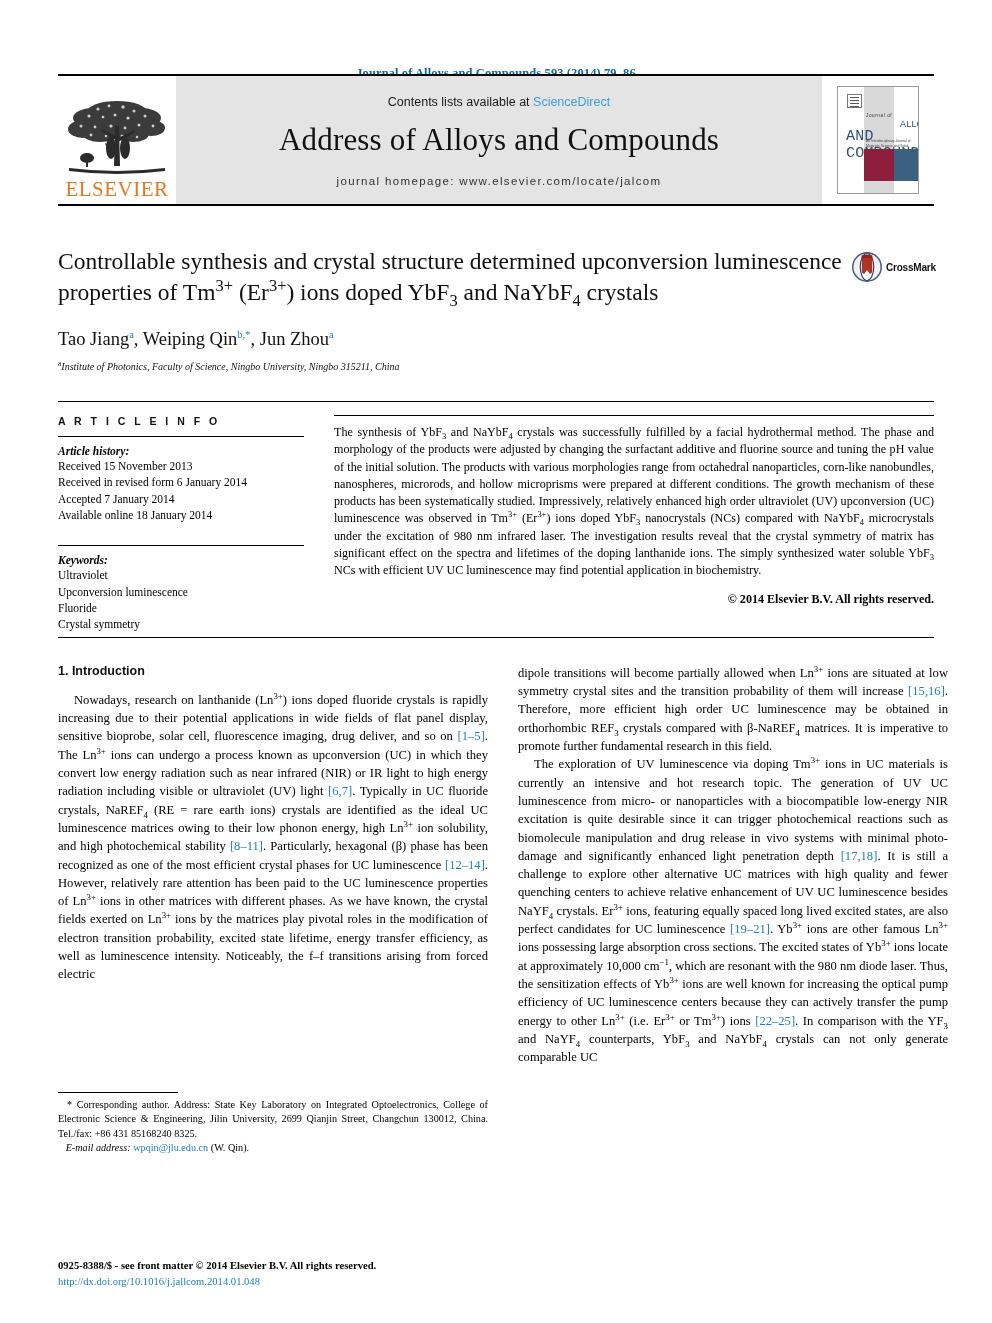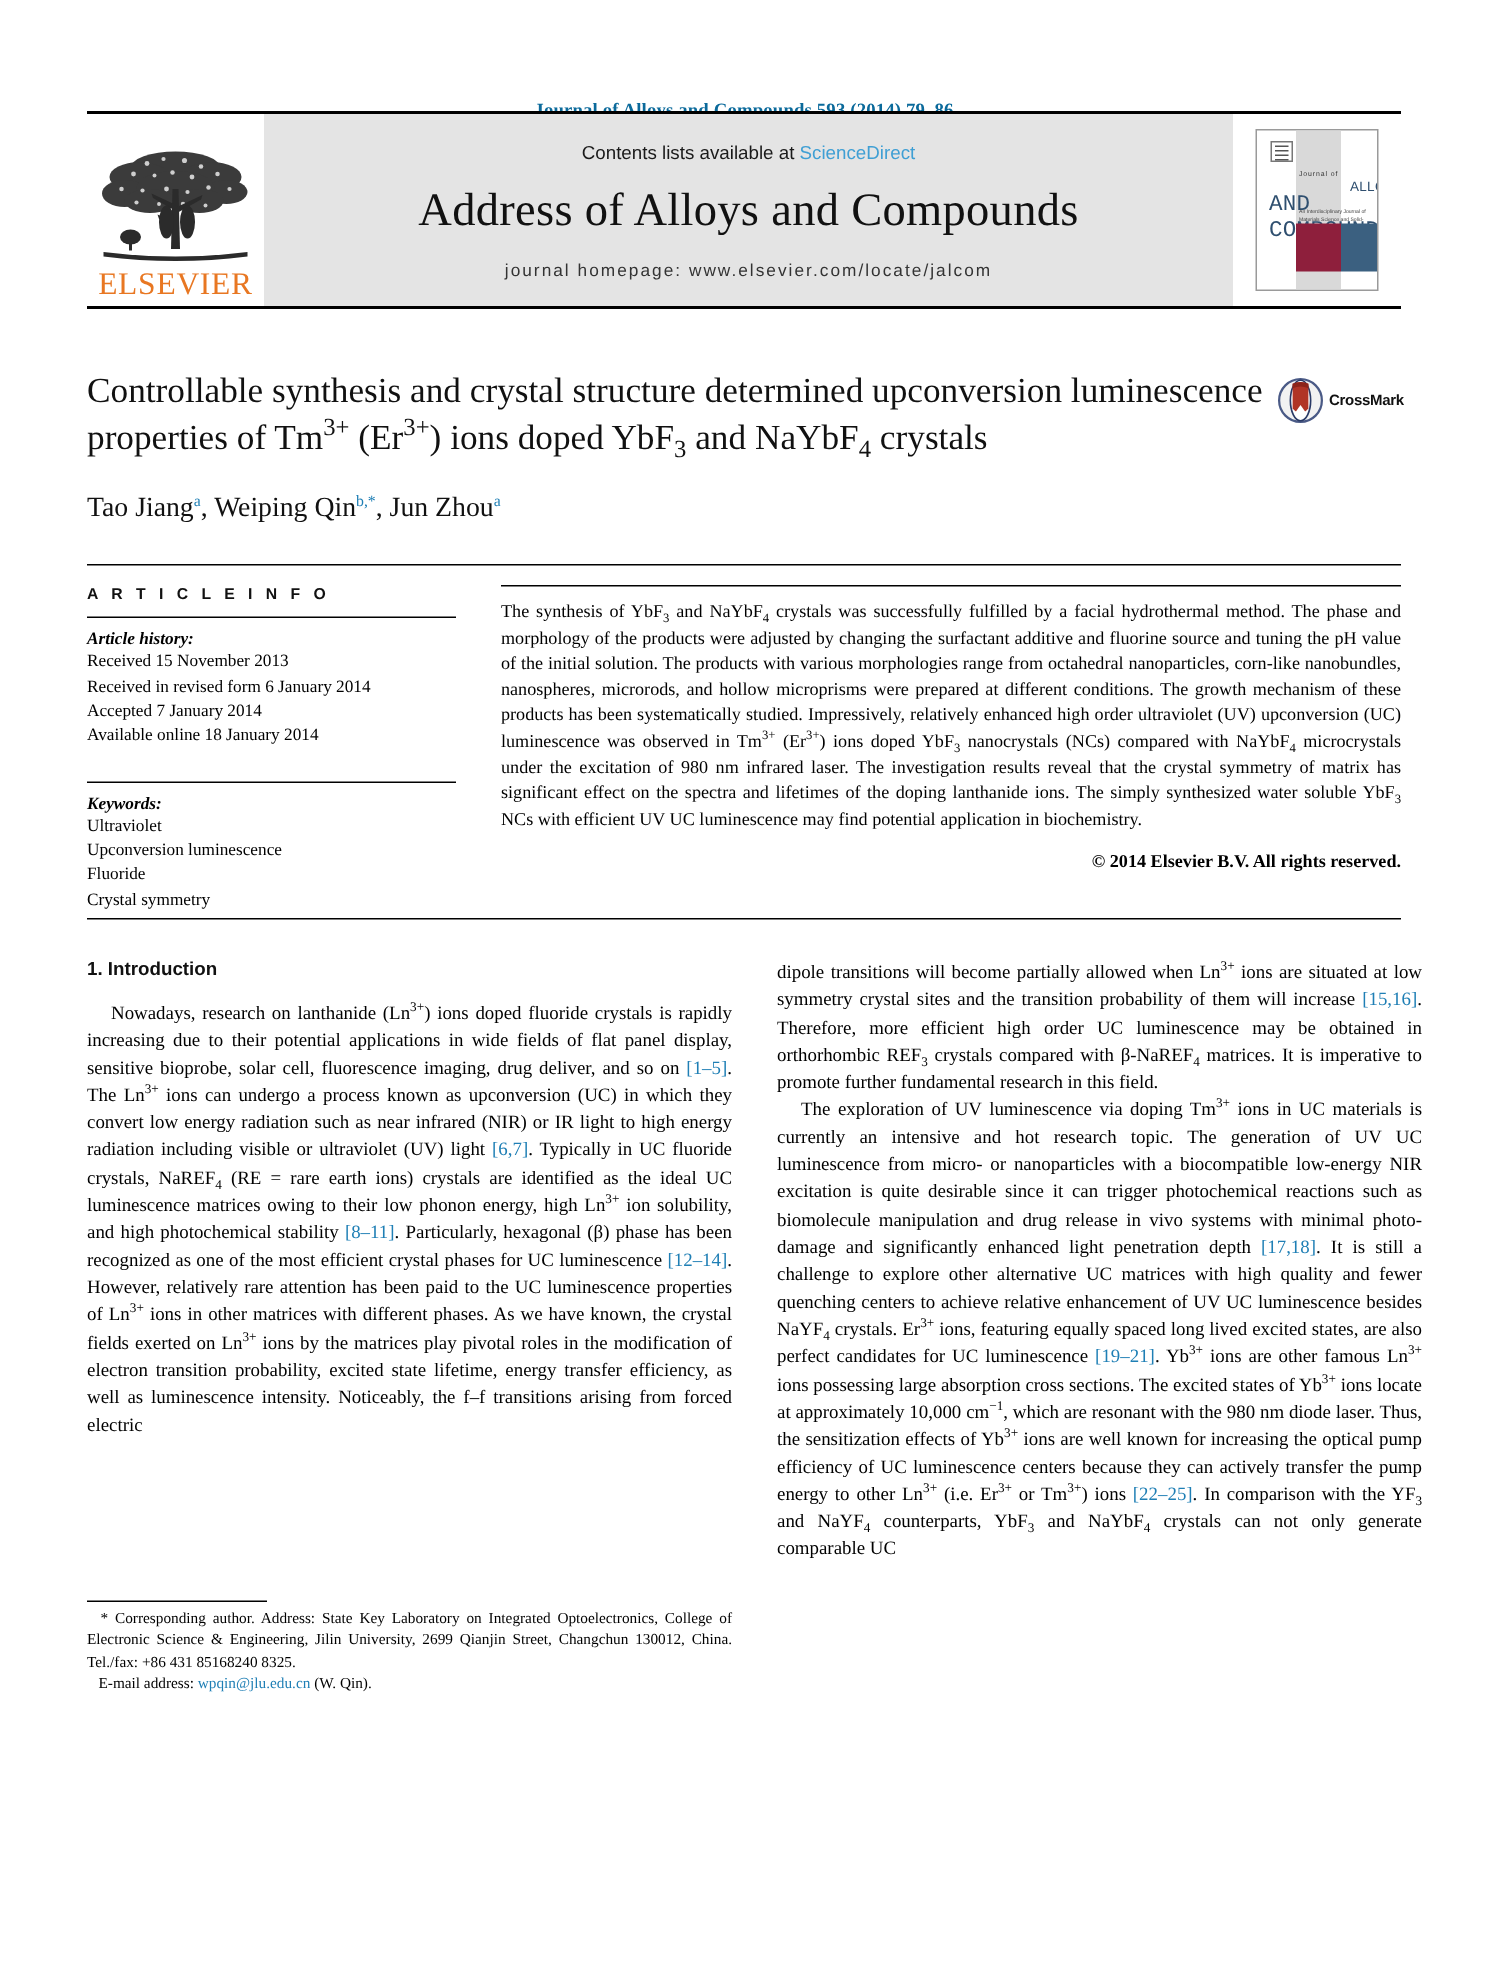"aInstitute of Photonics, Faculty of" div.affil { html: none -> <div> <sup>a</sup><span>Institute of Photonics, Faculty of Science, Ningbo University, Ningbo 315211, China</span> </div> }
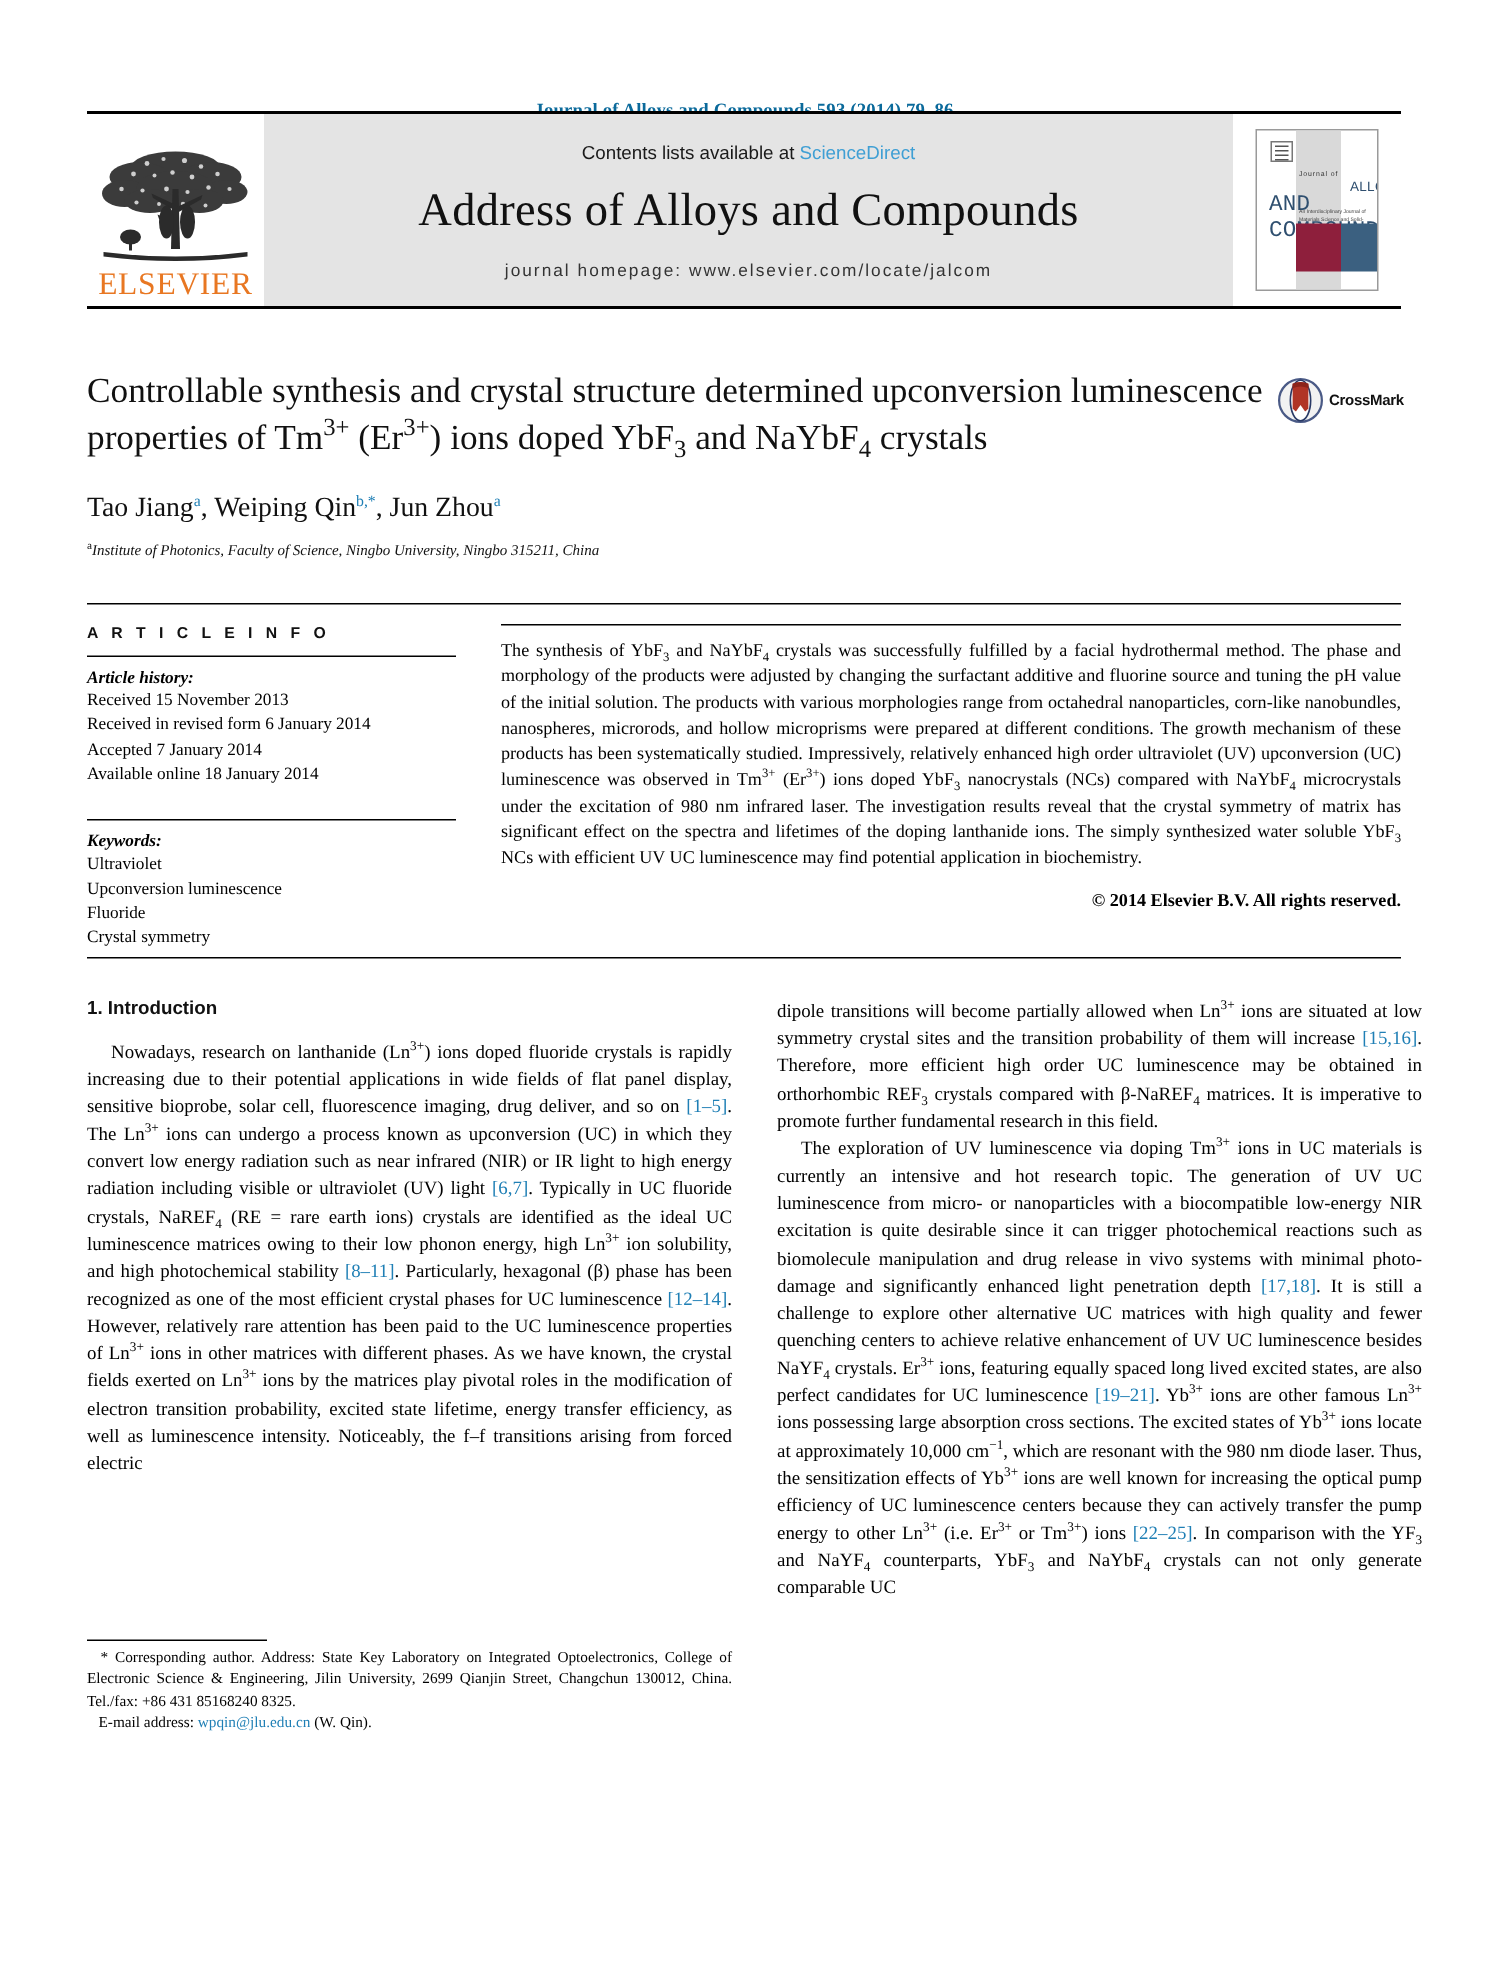"E-mail address:" .fn .em { font-style: none -> italic }
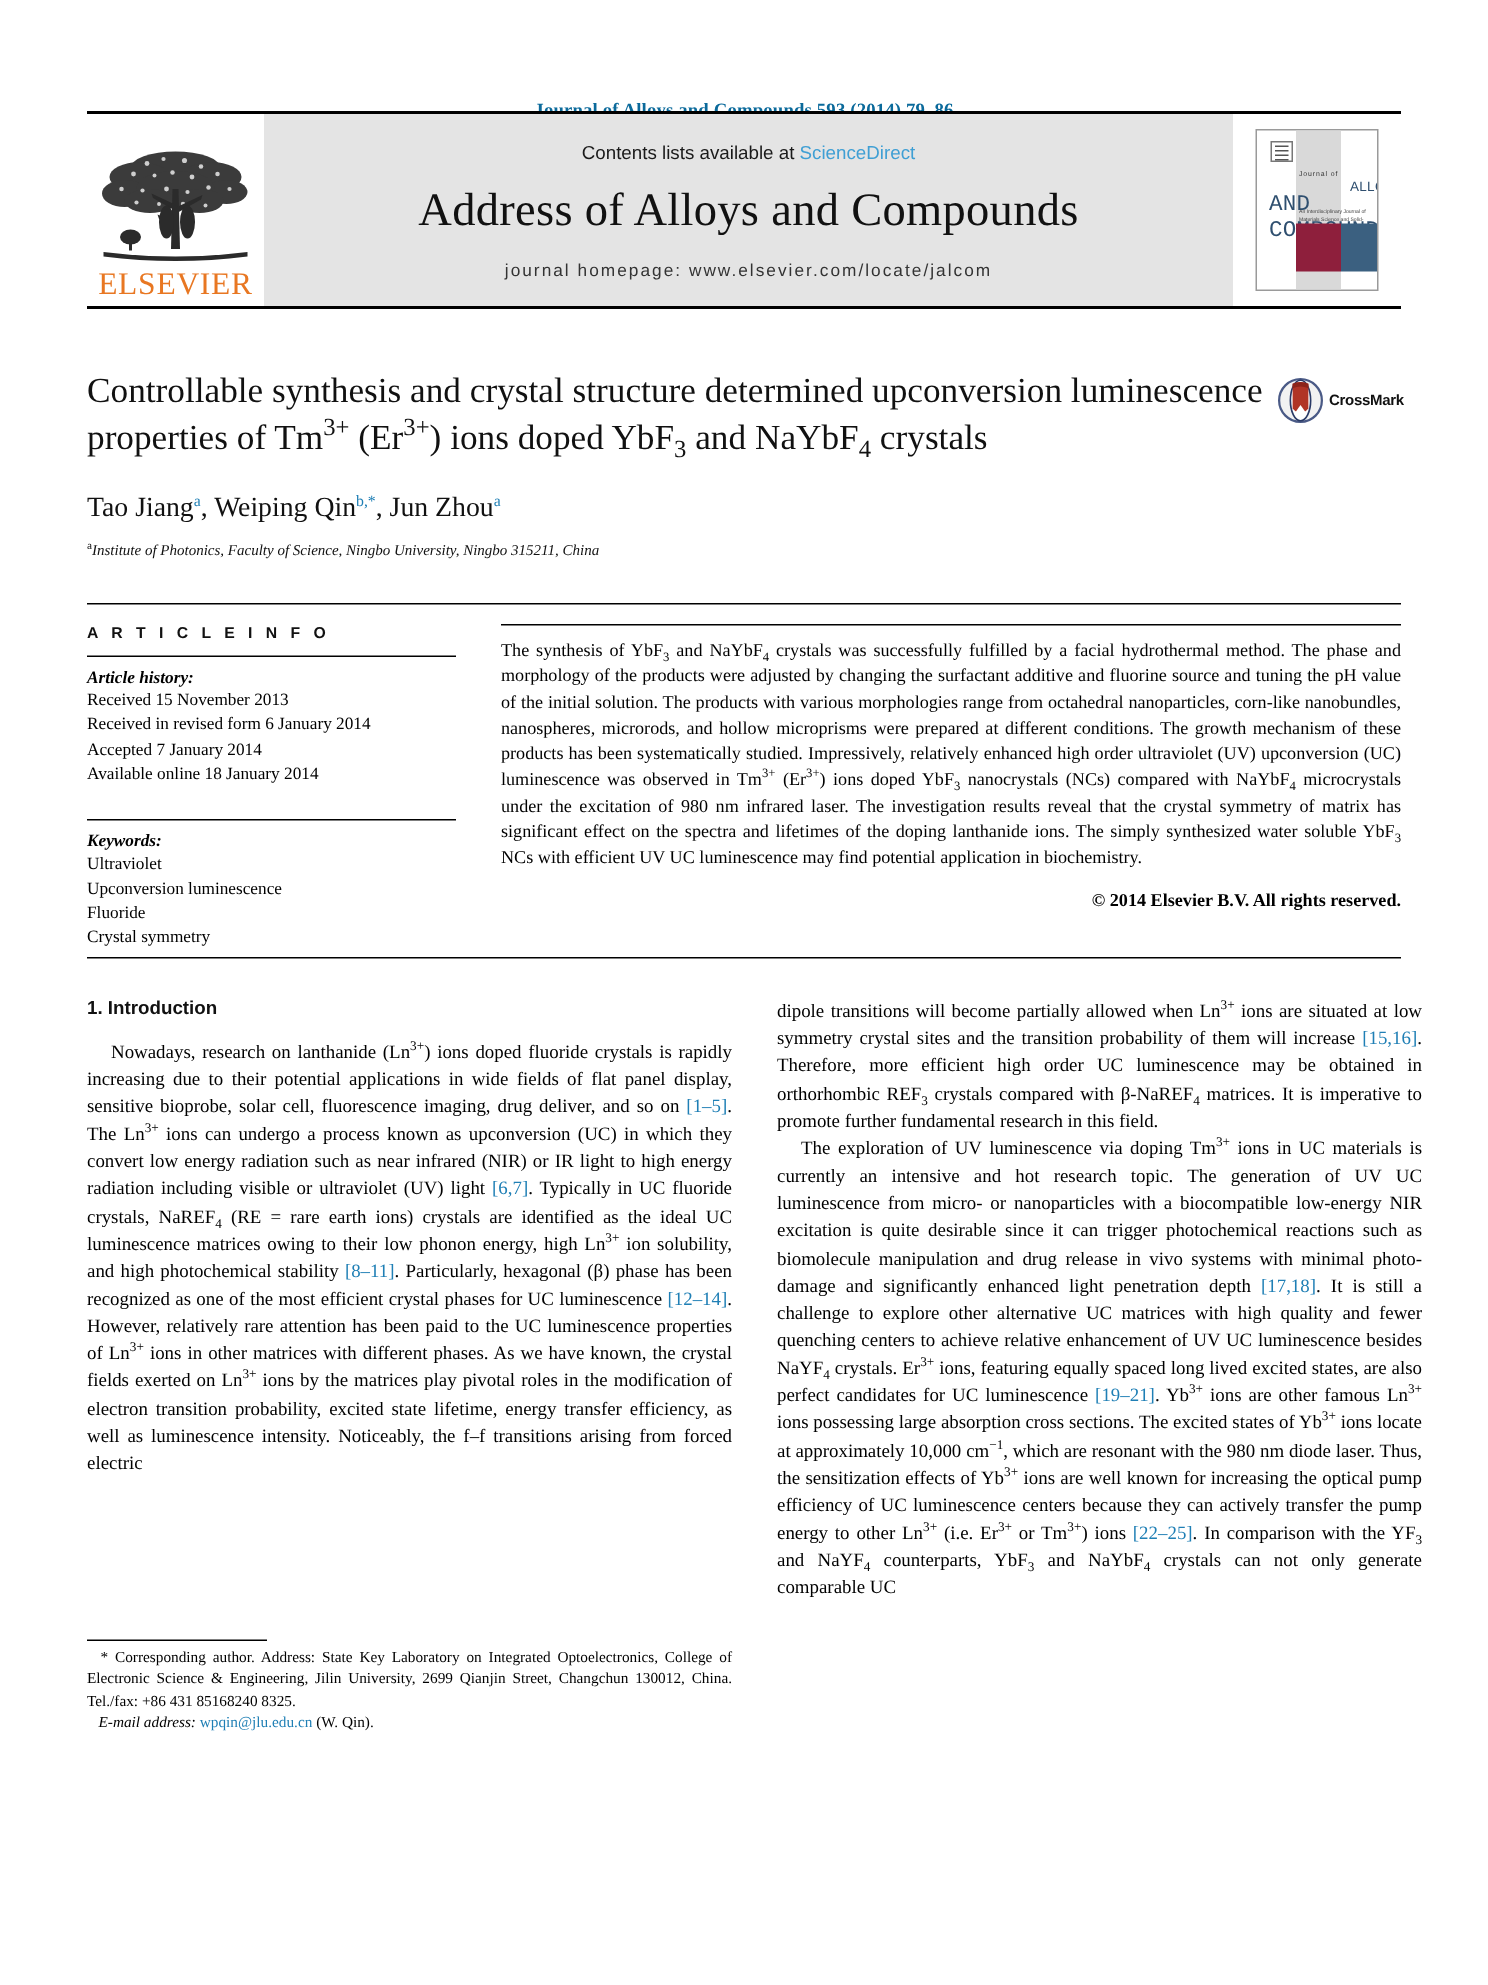"0925-8388/$ - see front matter" div.page-footer { html: none -> <div> <div>0925-8388/$ - see front matter © 2014 Elsevier B.V. All rights reserved.</div> <div>http://dx.doi.org/10.1016/j.jallcom.2014.01.048</div> </div> }
